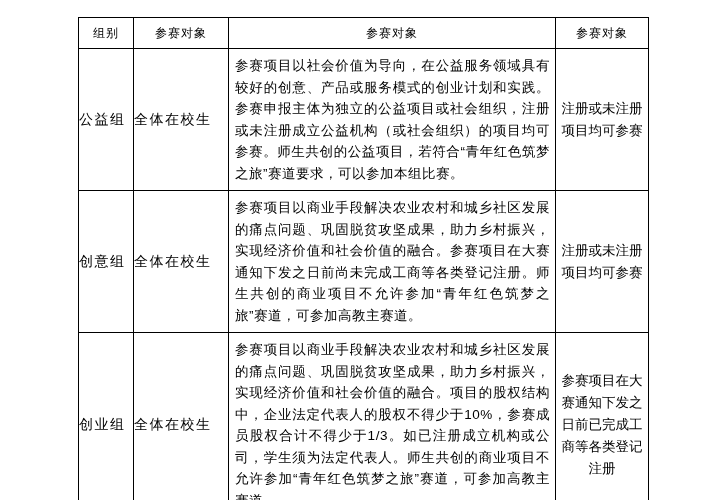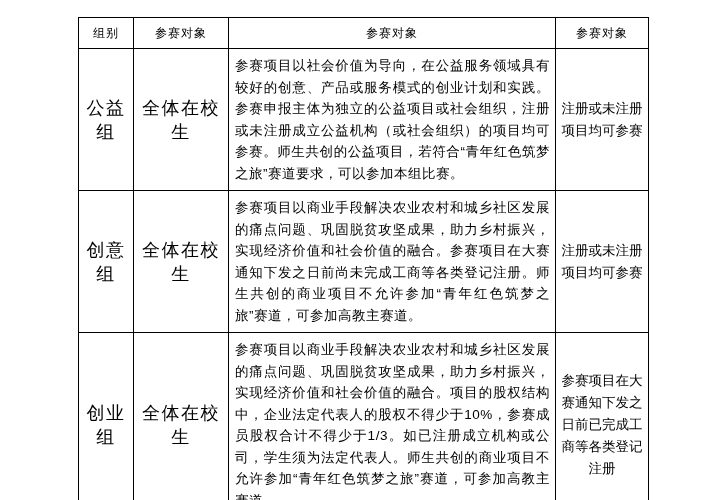"公益组" td.cell-group, td.cell-participants { font-size: 18px -> 14px; text-align: center -> left }
